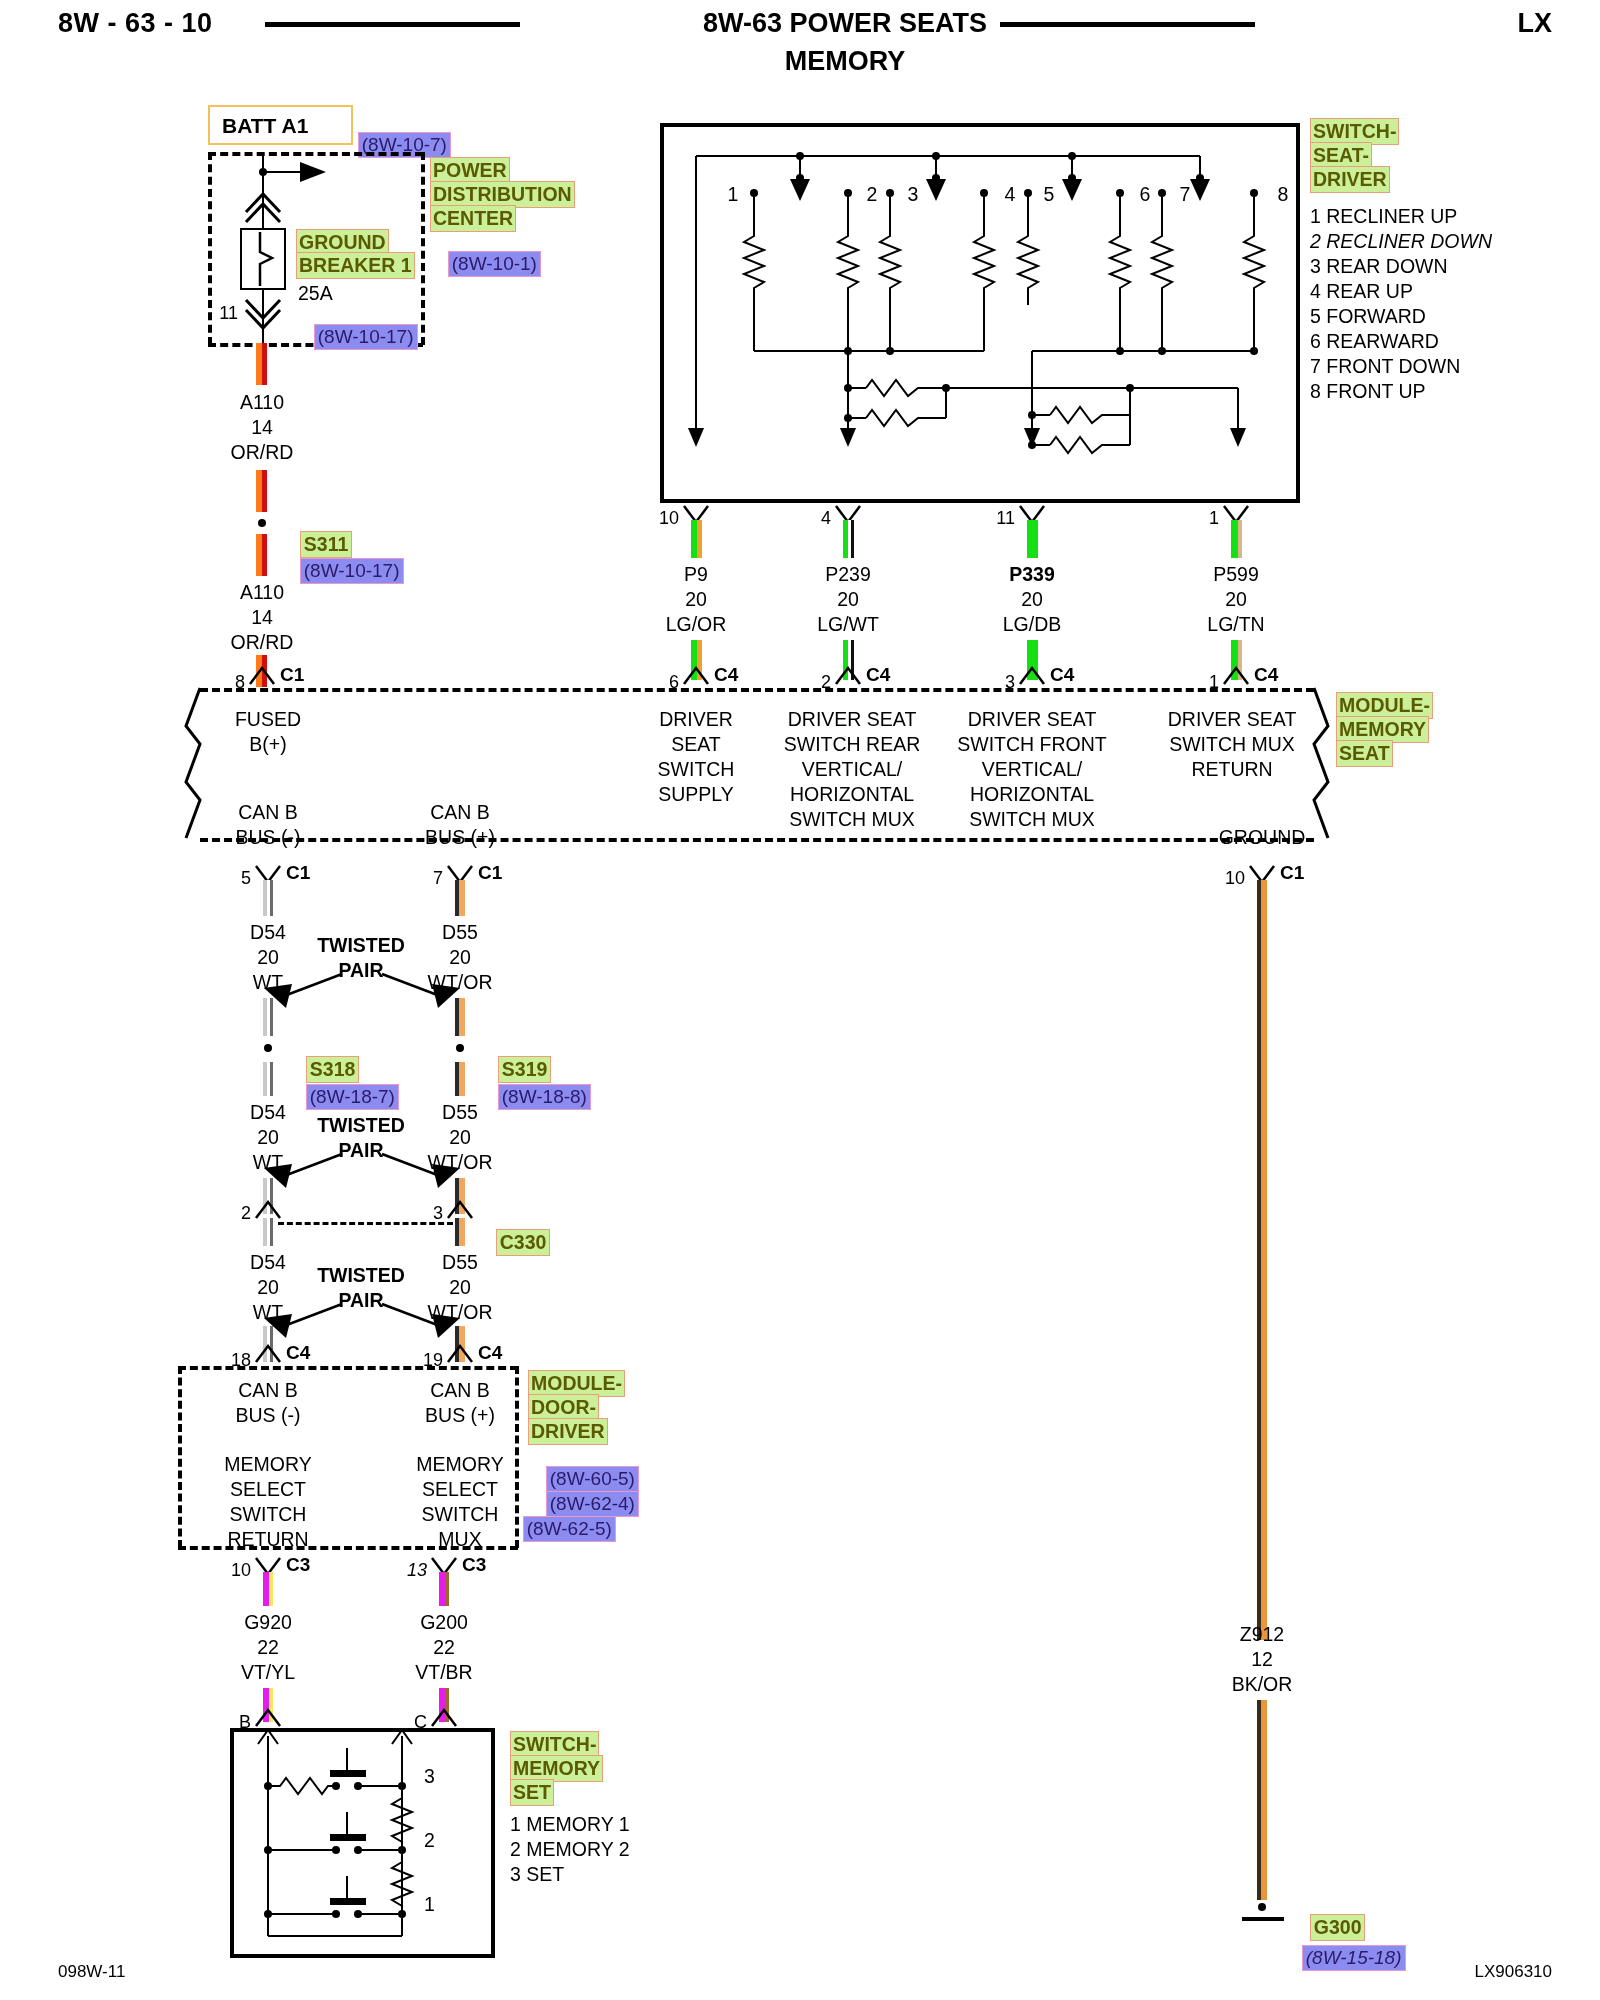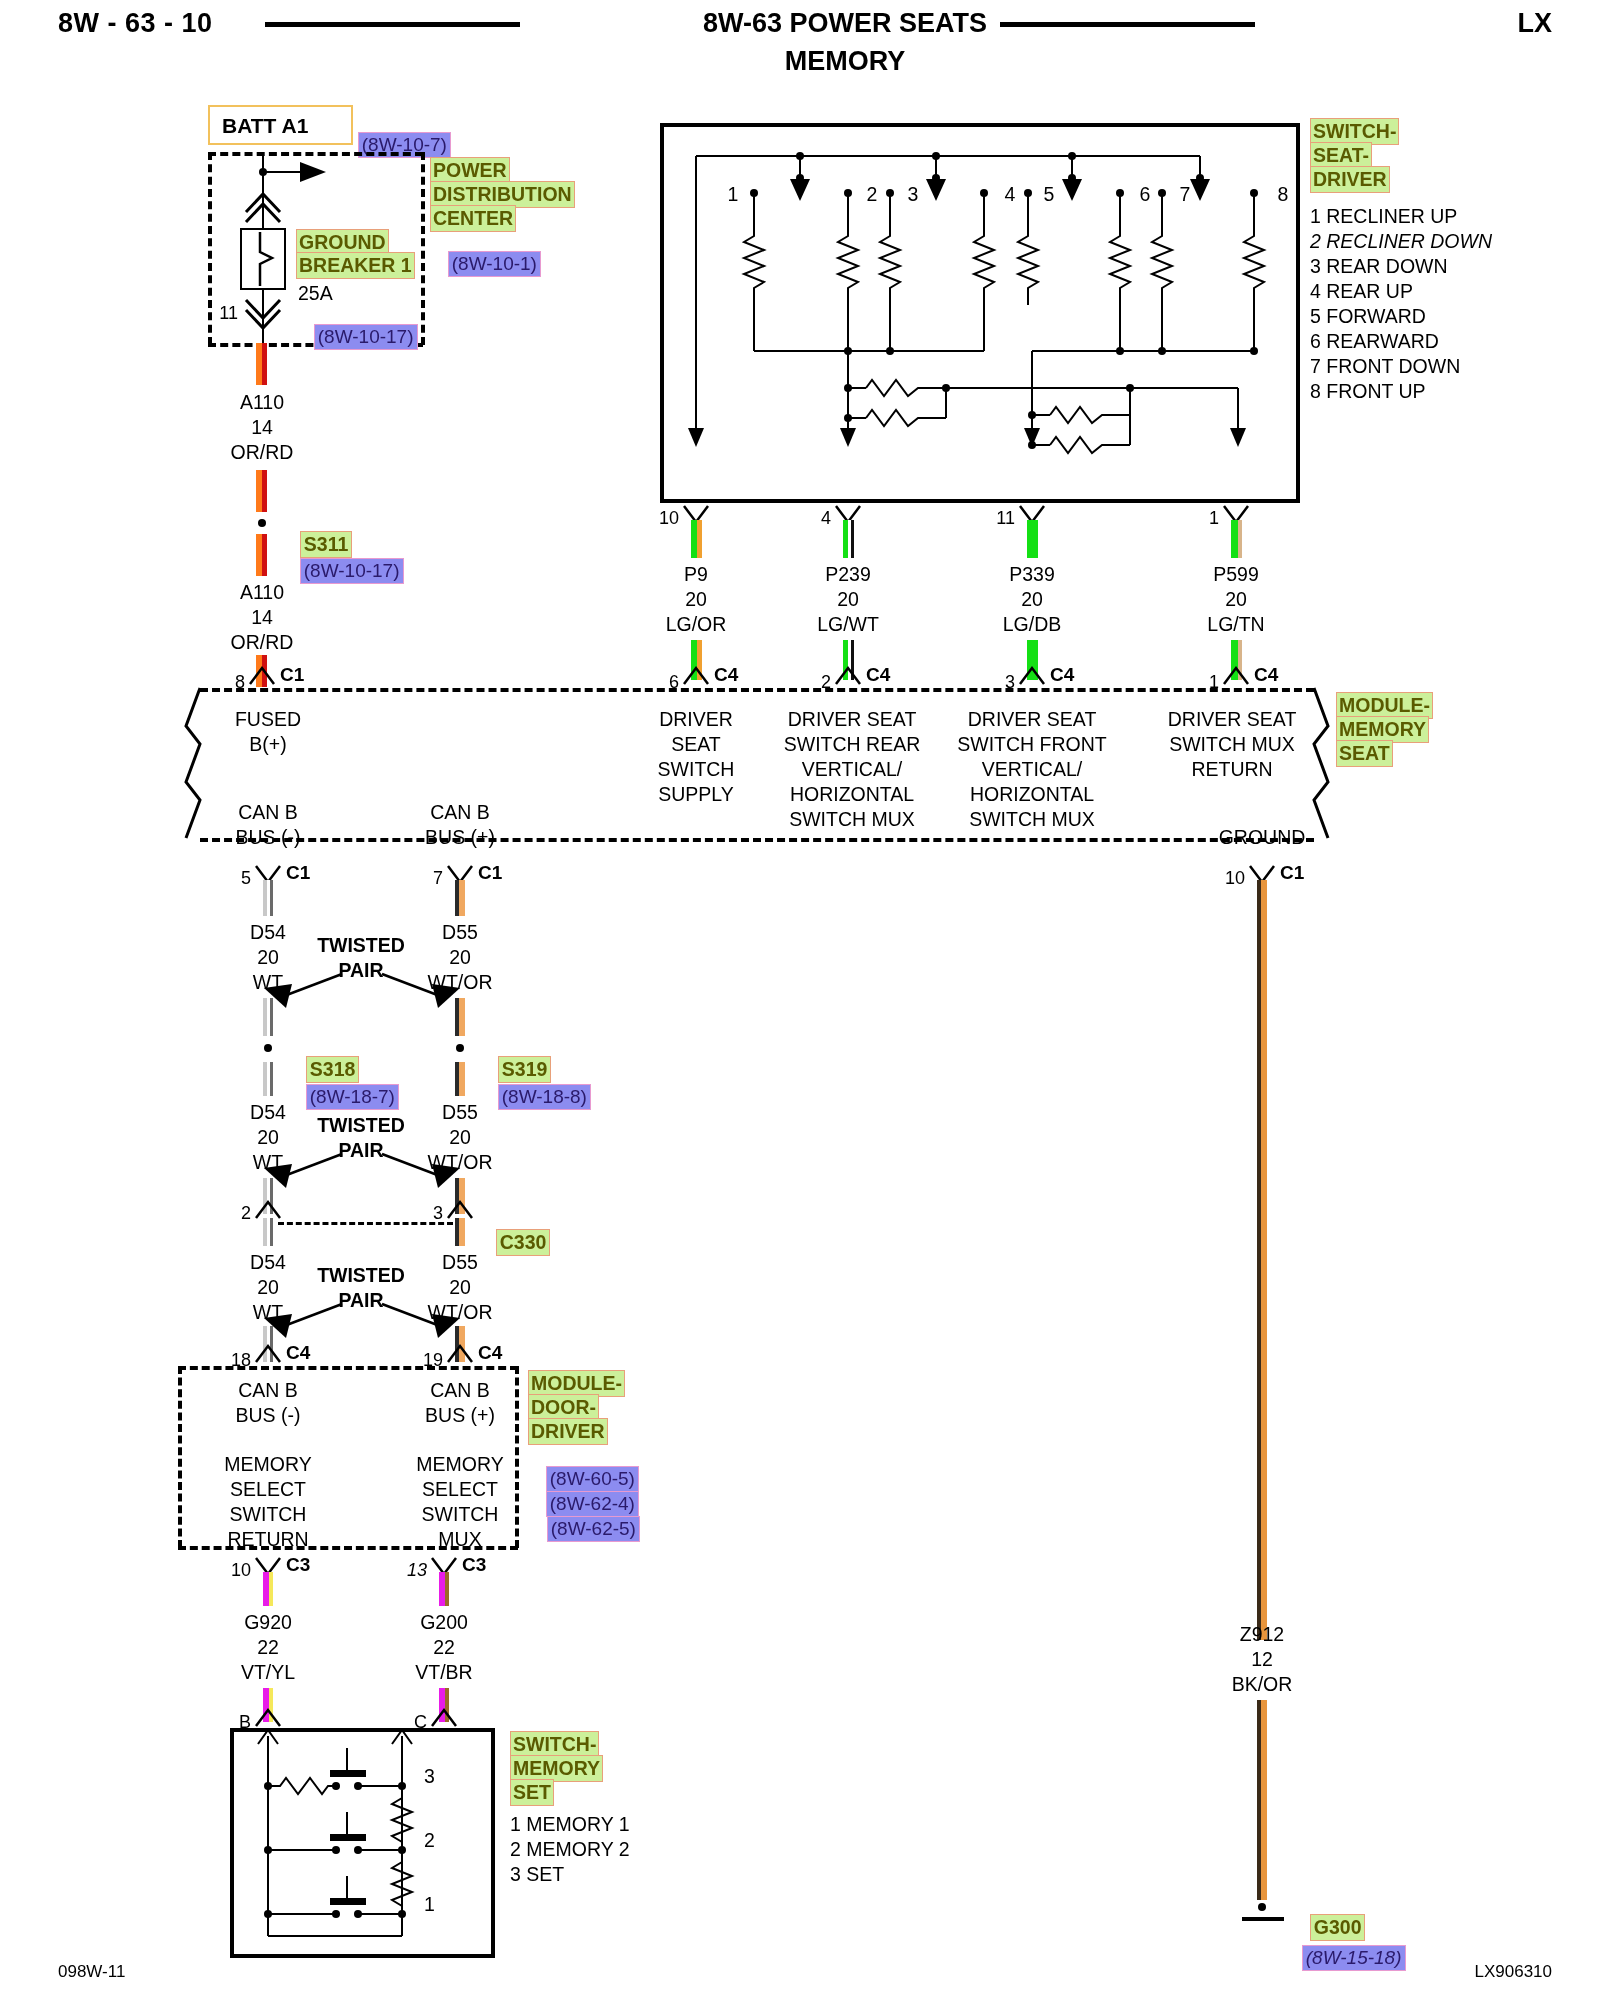"P339" div.txt { font-weight: none -> bold }
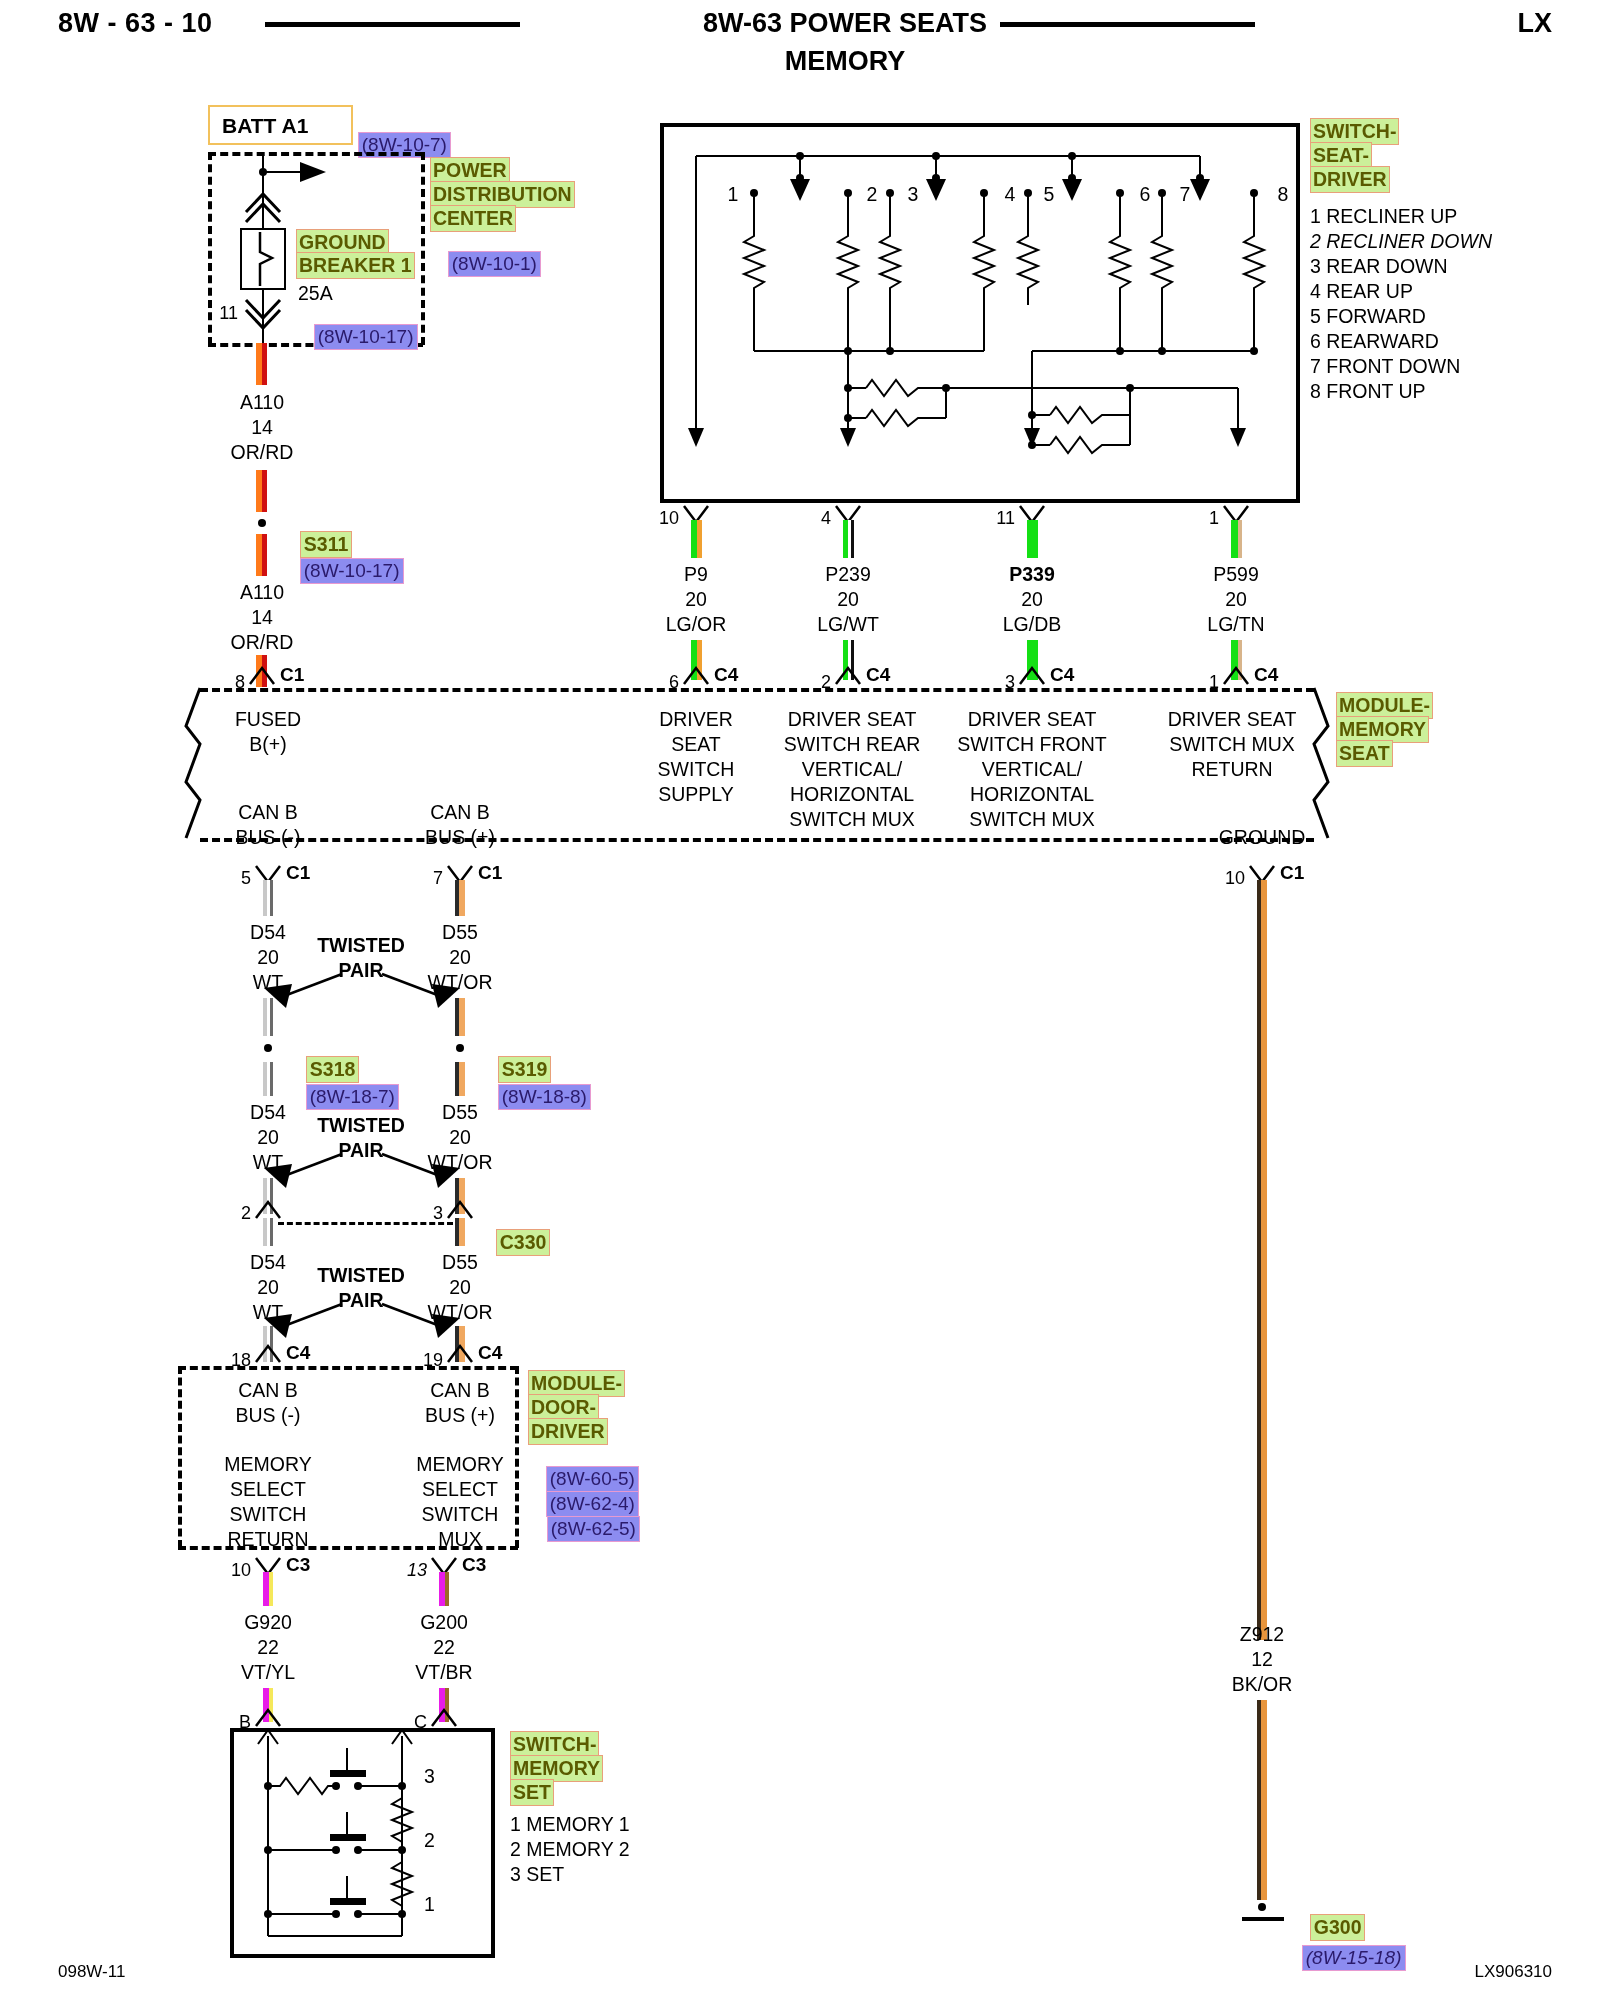"(8W-62-5)" div.txt { left: 529px -> 505px }
